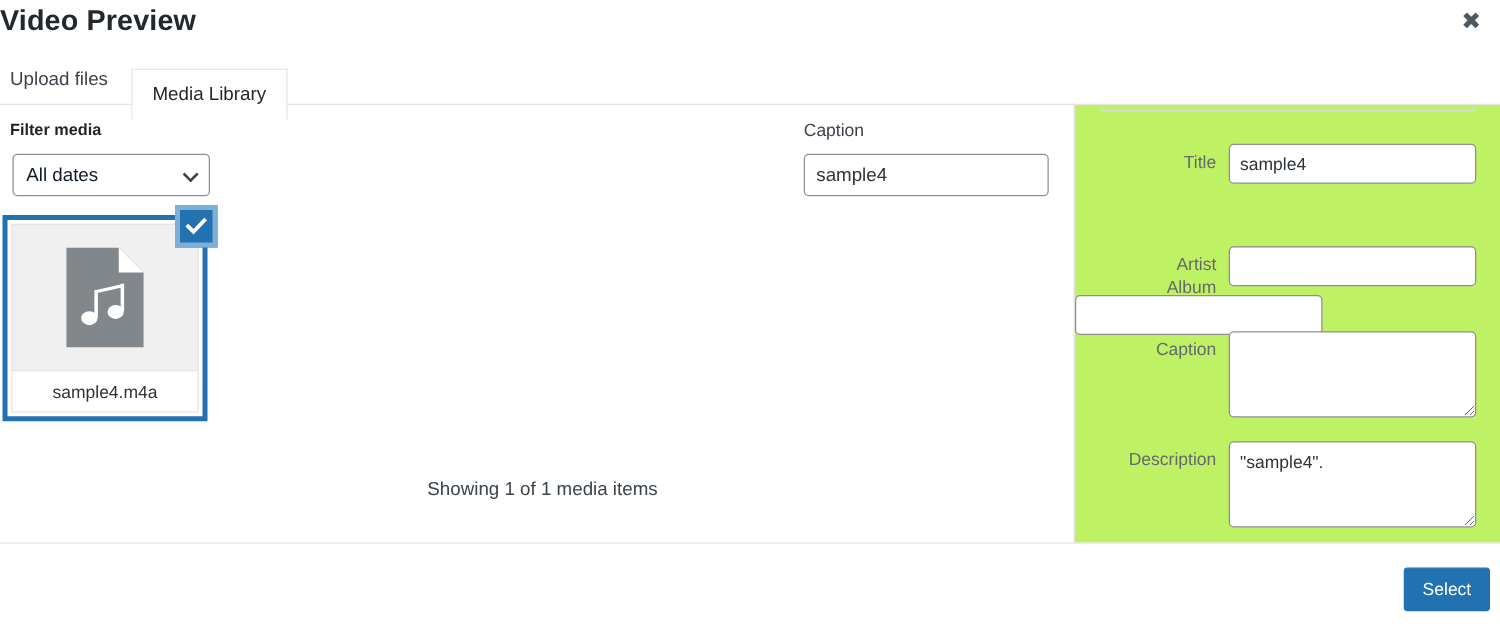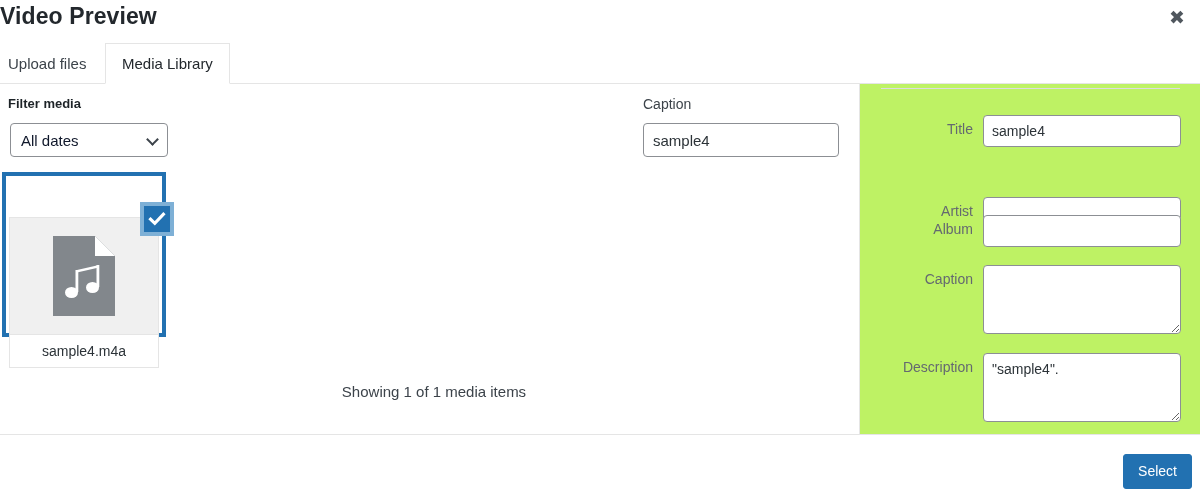"Media Library" .tab-library { margin-top: none -> 12px }
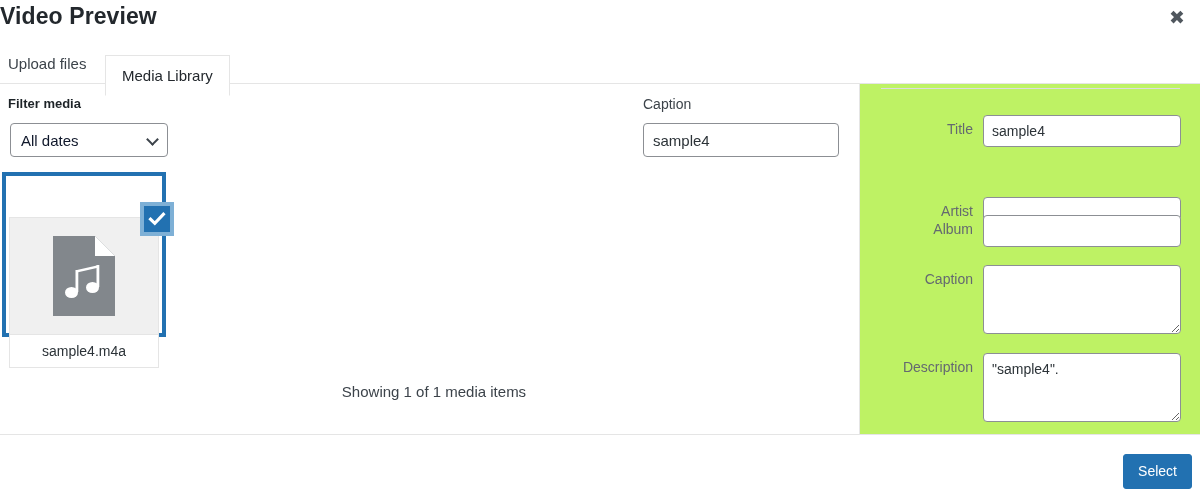"Album" div.field-row { flex-direction: none -> column }
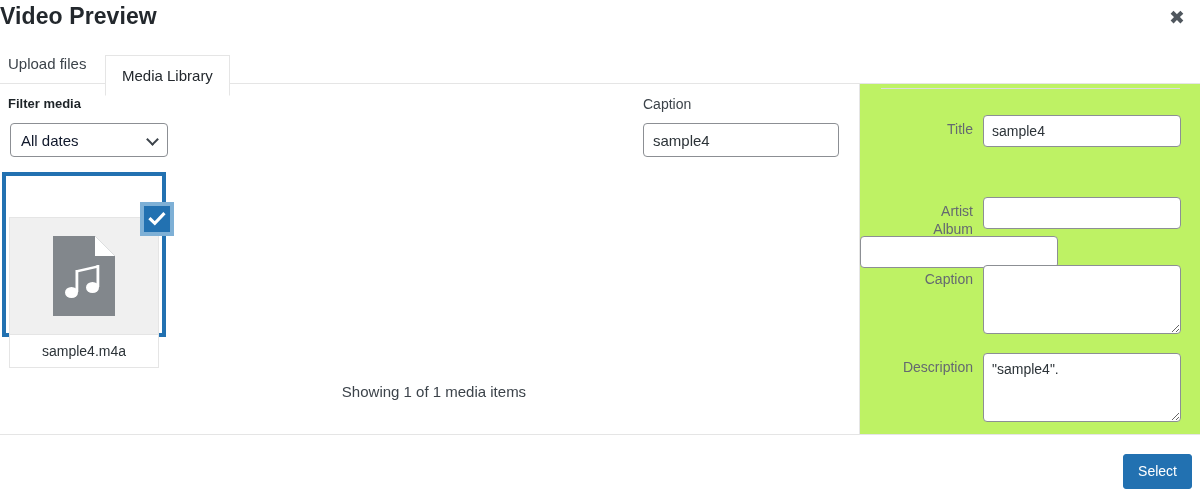"sample4.m4a" .media-thumb { margin-top: 38px -> none }
